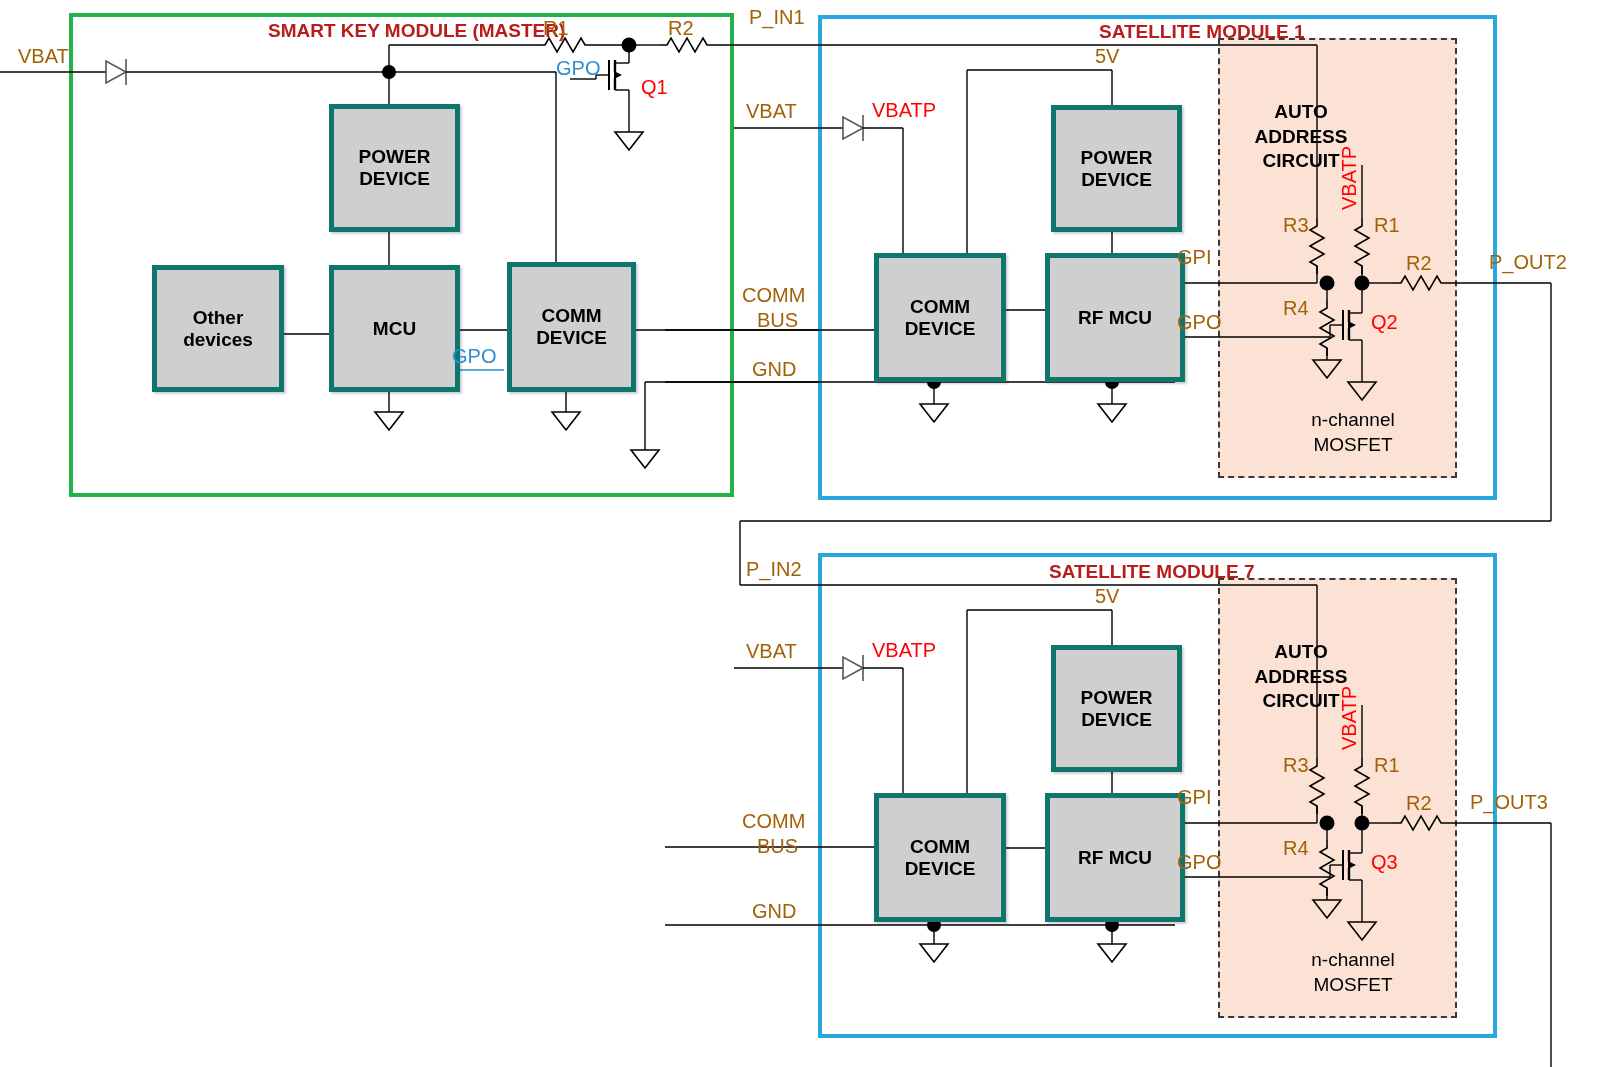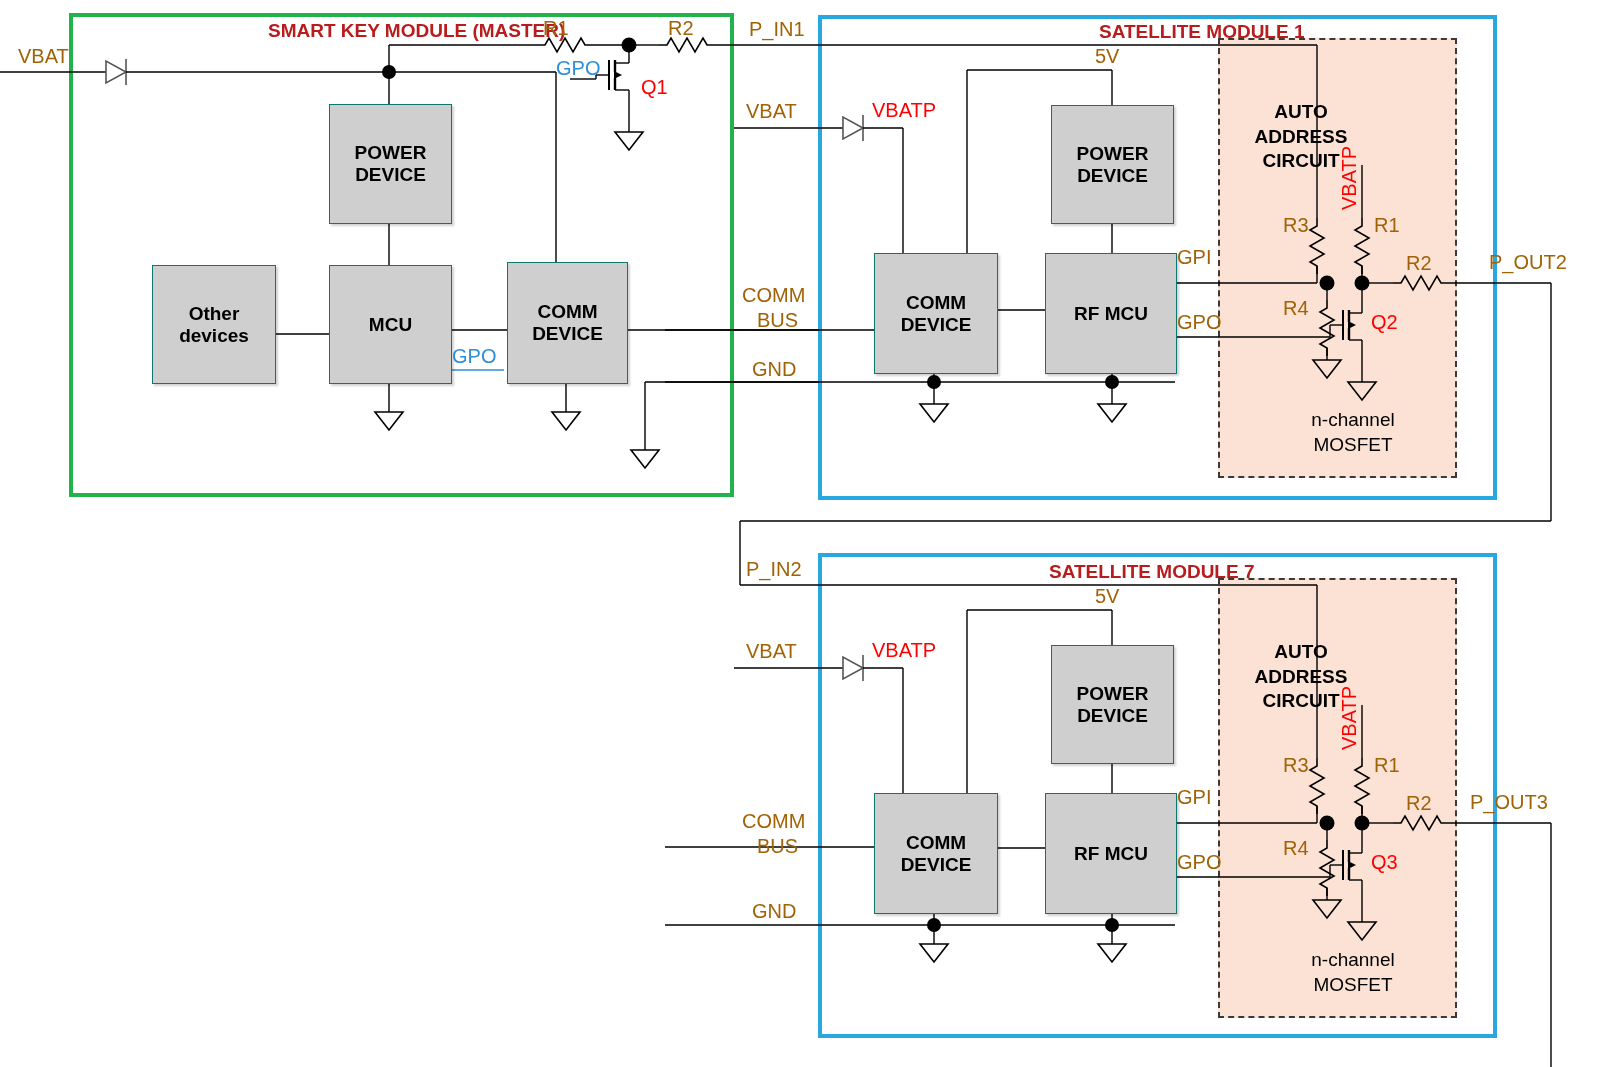"P_IN1" div.netlbl { top: 18px -> 6px }
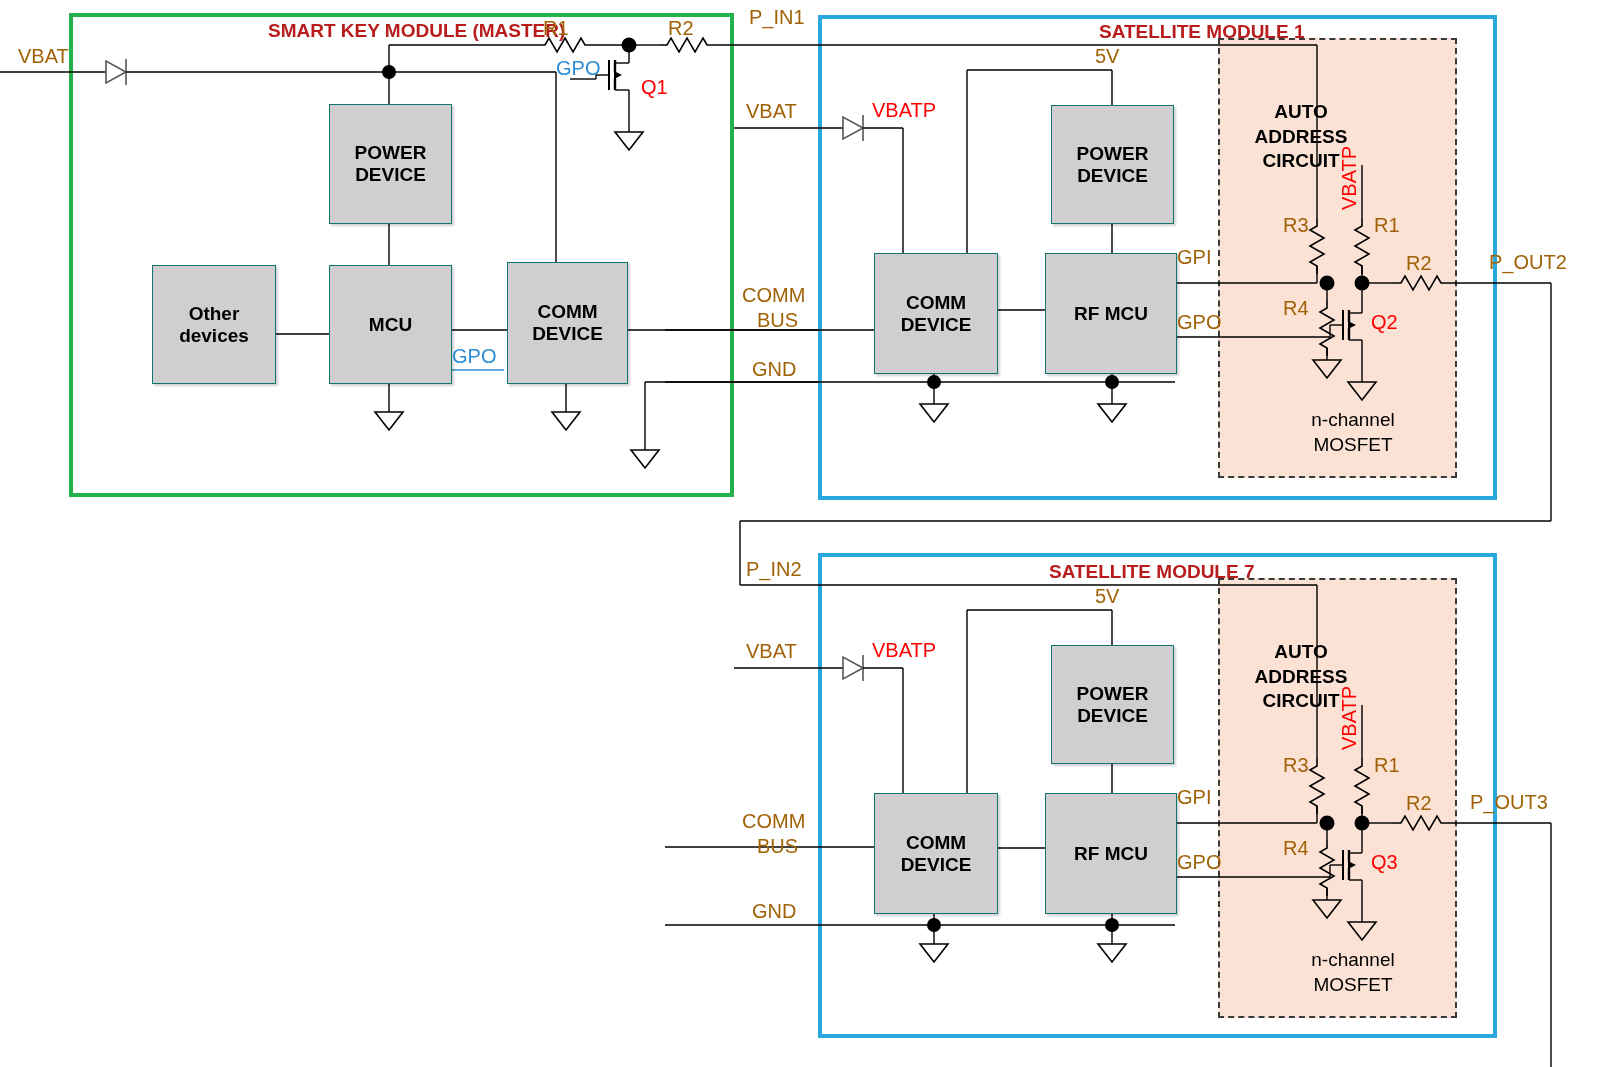"POWER" .blk { border: 1px solid #0f766e -> 5px solid #0f766e }
